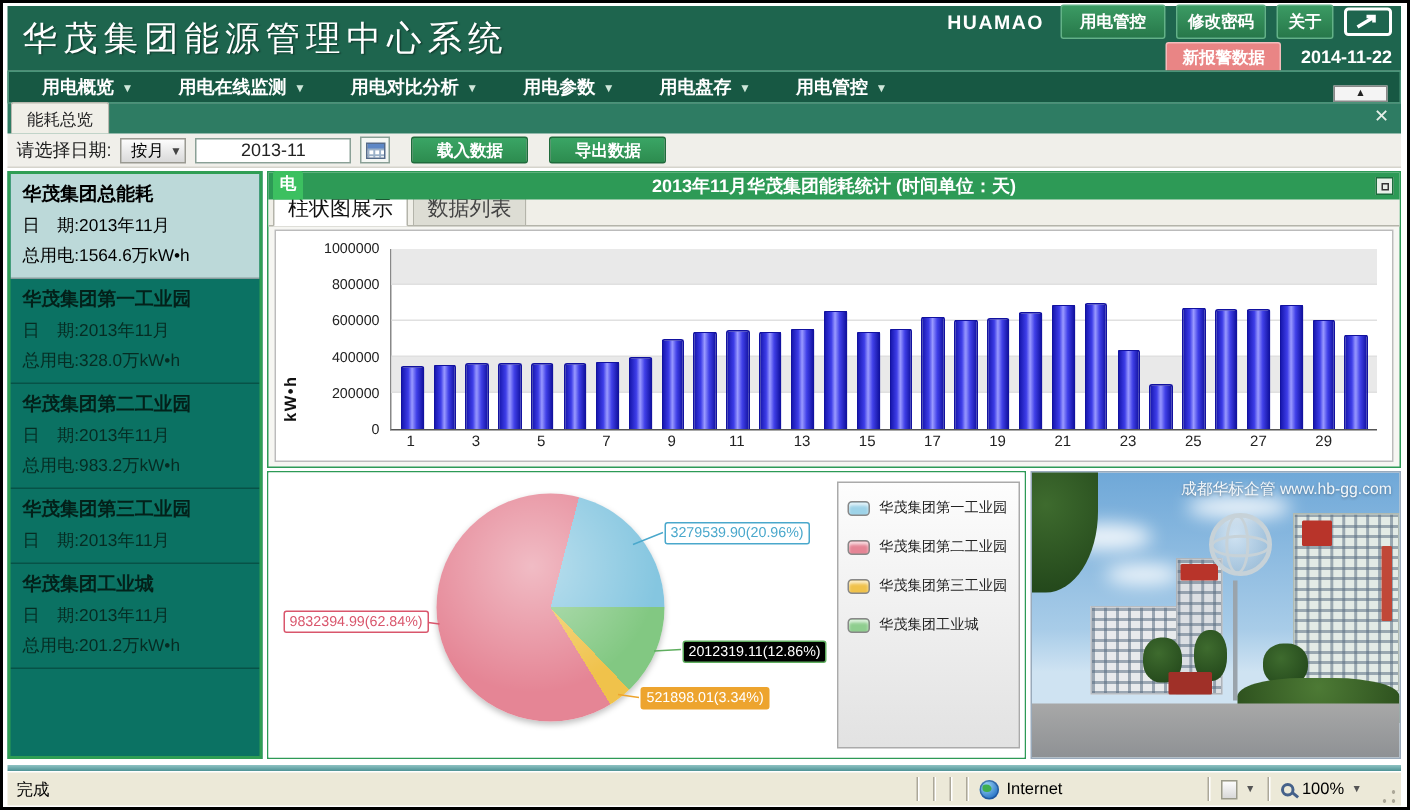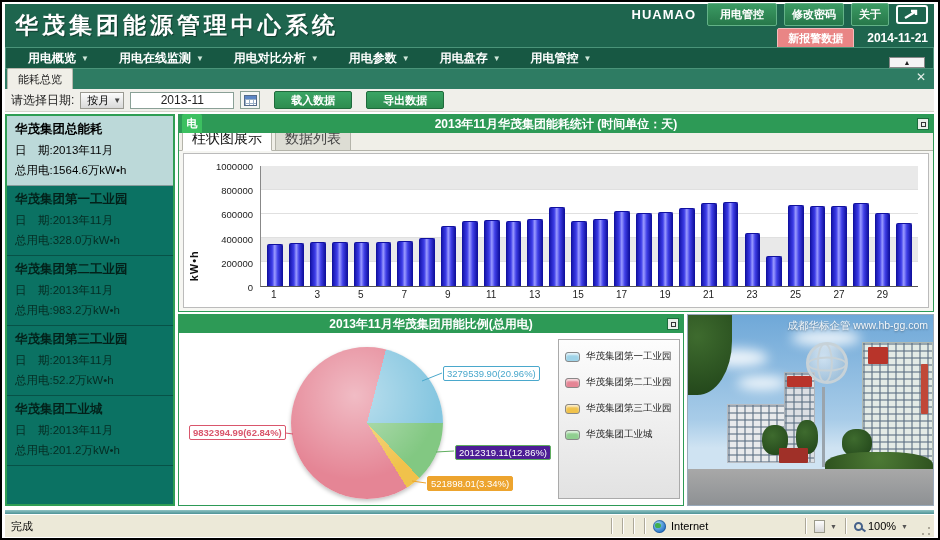"华茂集团能源管理中心系统" .app-title { font-weight: bold -> normal }
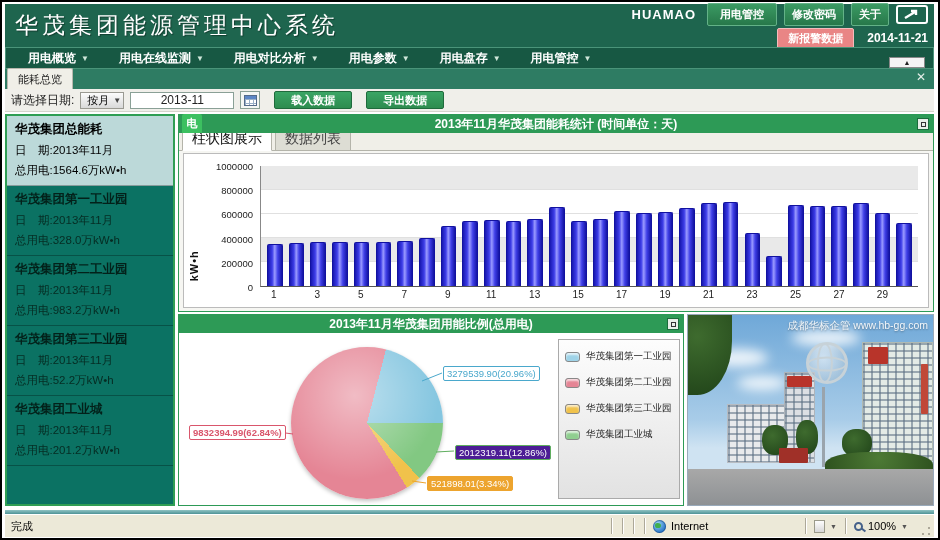"2014-11-21" span.hdr-date { text: 2014-11-21 -> 2014-11-22 }
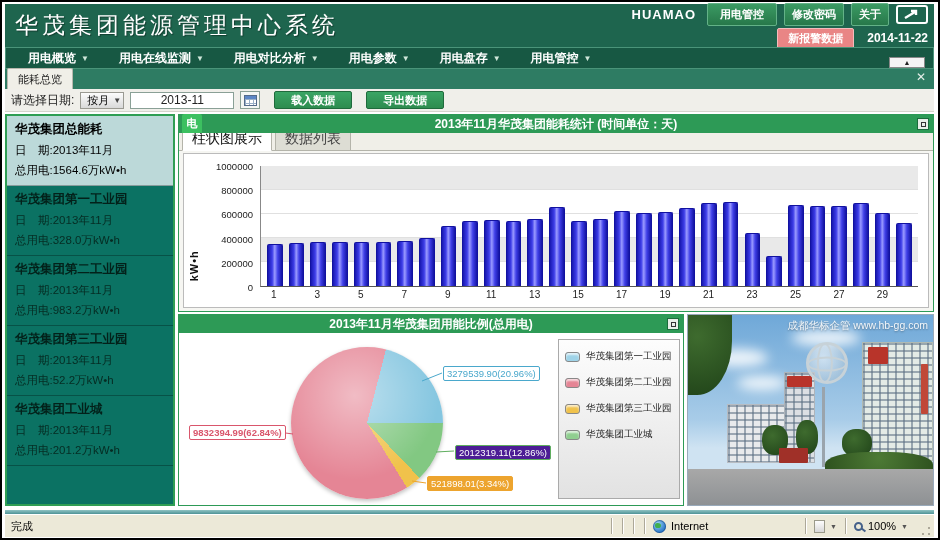"2013年11月华茂集团用能比例(总用电)" div.panel-header { html: <div> <span>2013年11月华茂集团用能比例(总用电)</span> <span> <i></i> </span> </div> -> none }
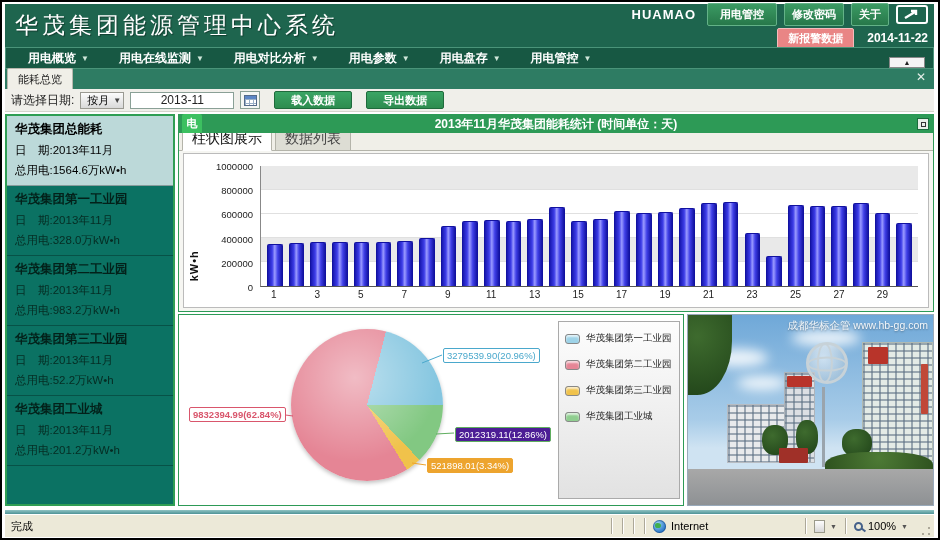"总用电:52.2万kW•h" div.sc-line { html: <div>总用电:52.2万kW•h</div> -> none }
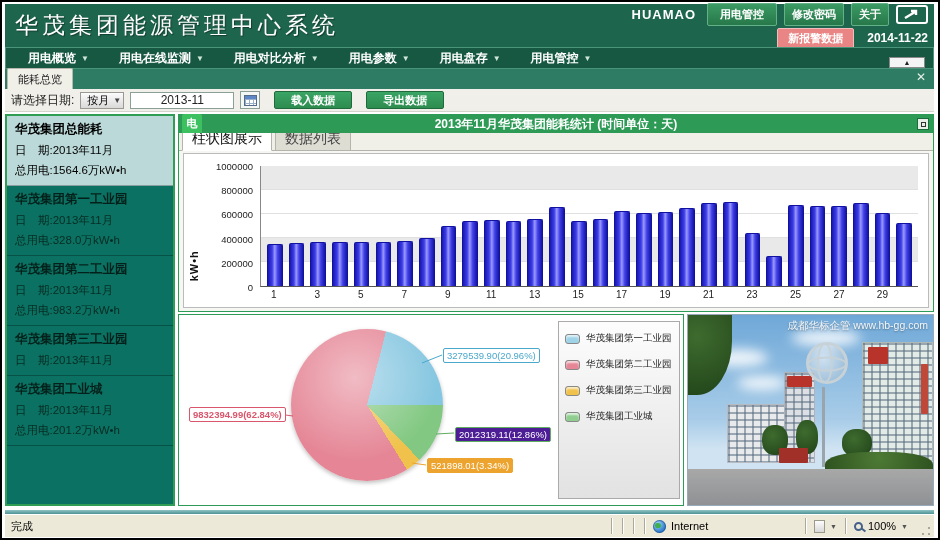"9832394.99(62.84%)" .pl-3 { font-weight: bold -> none }
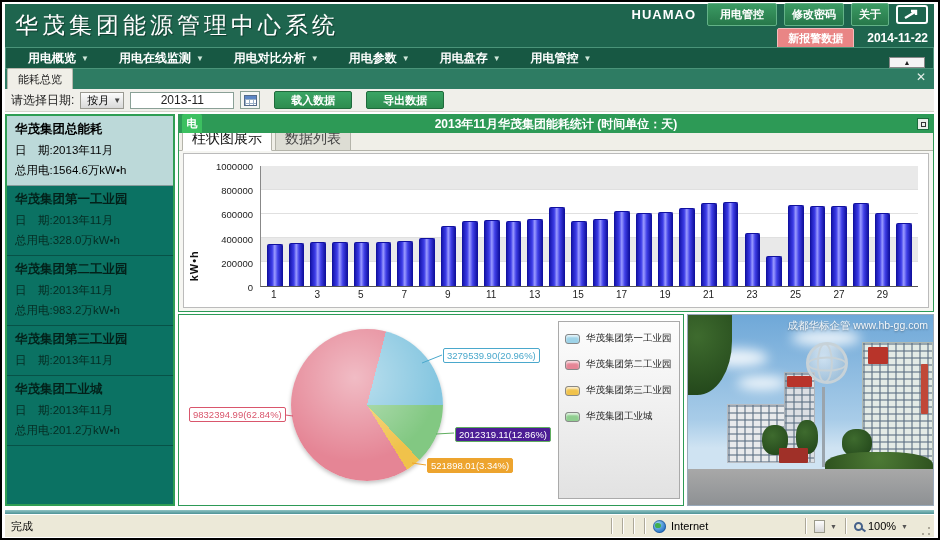"2012319.11(12.86%)" span.pie-label { background: #4c1d95 -> #000000 }
